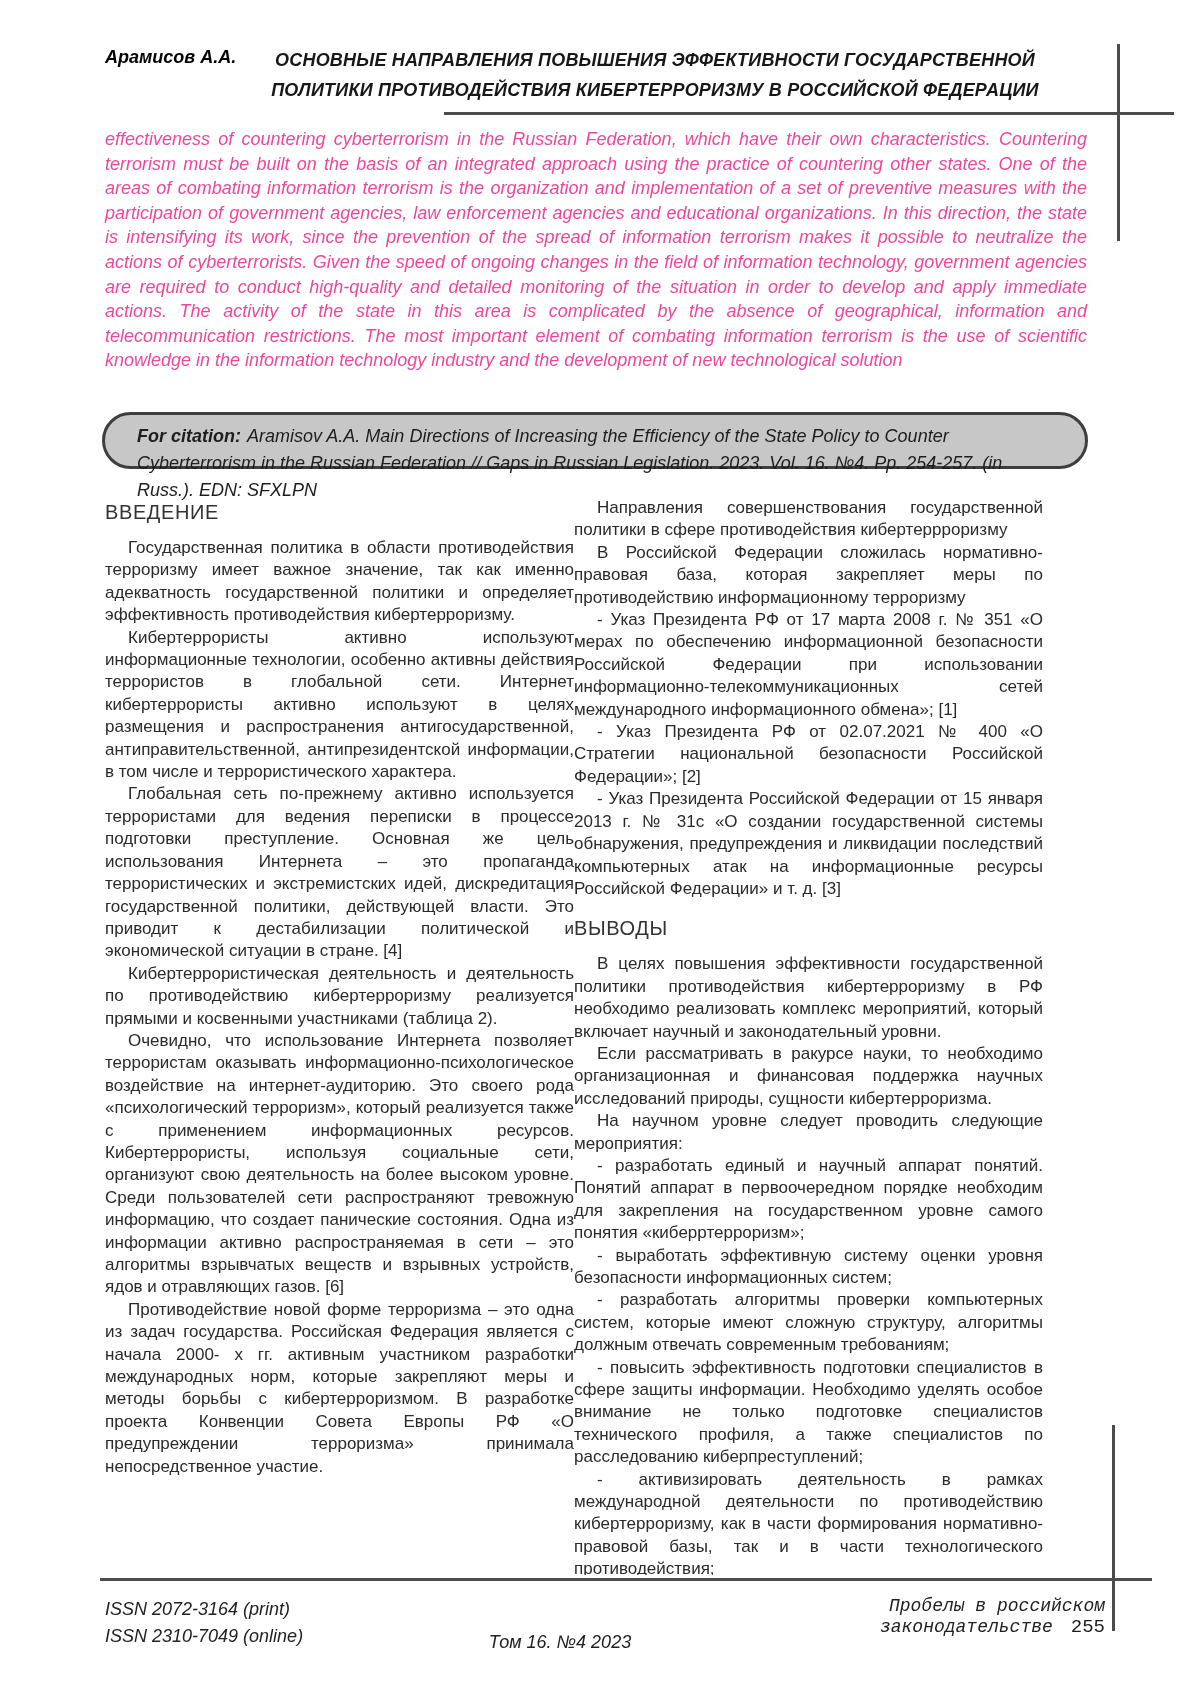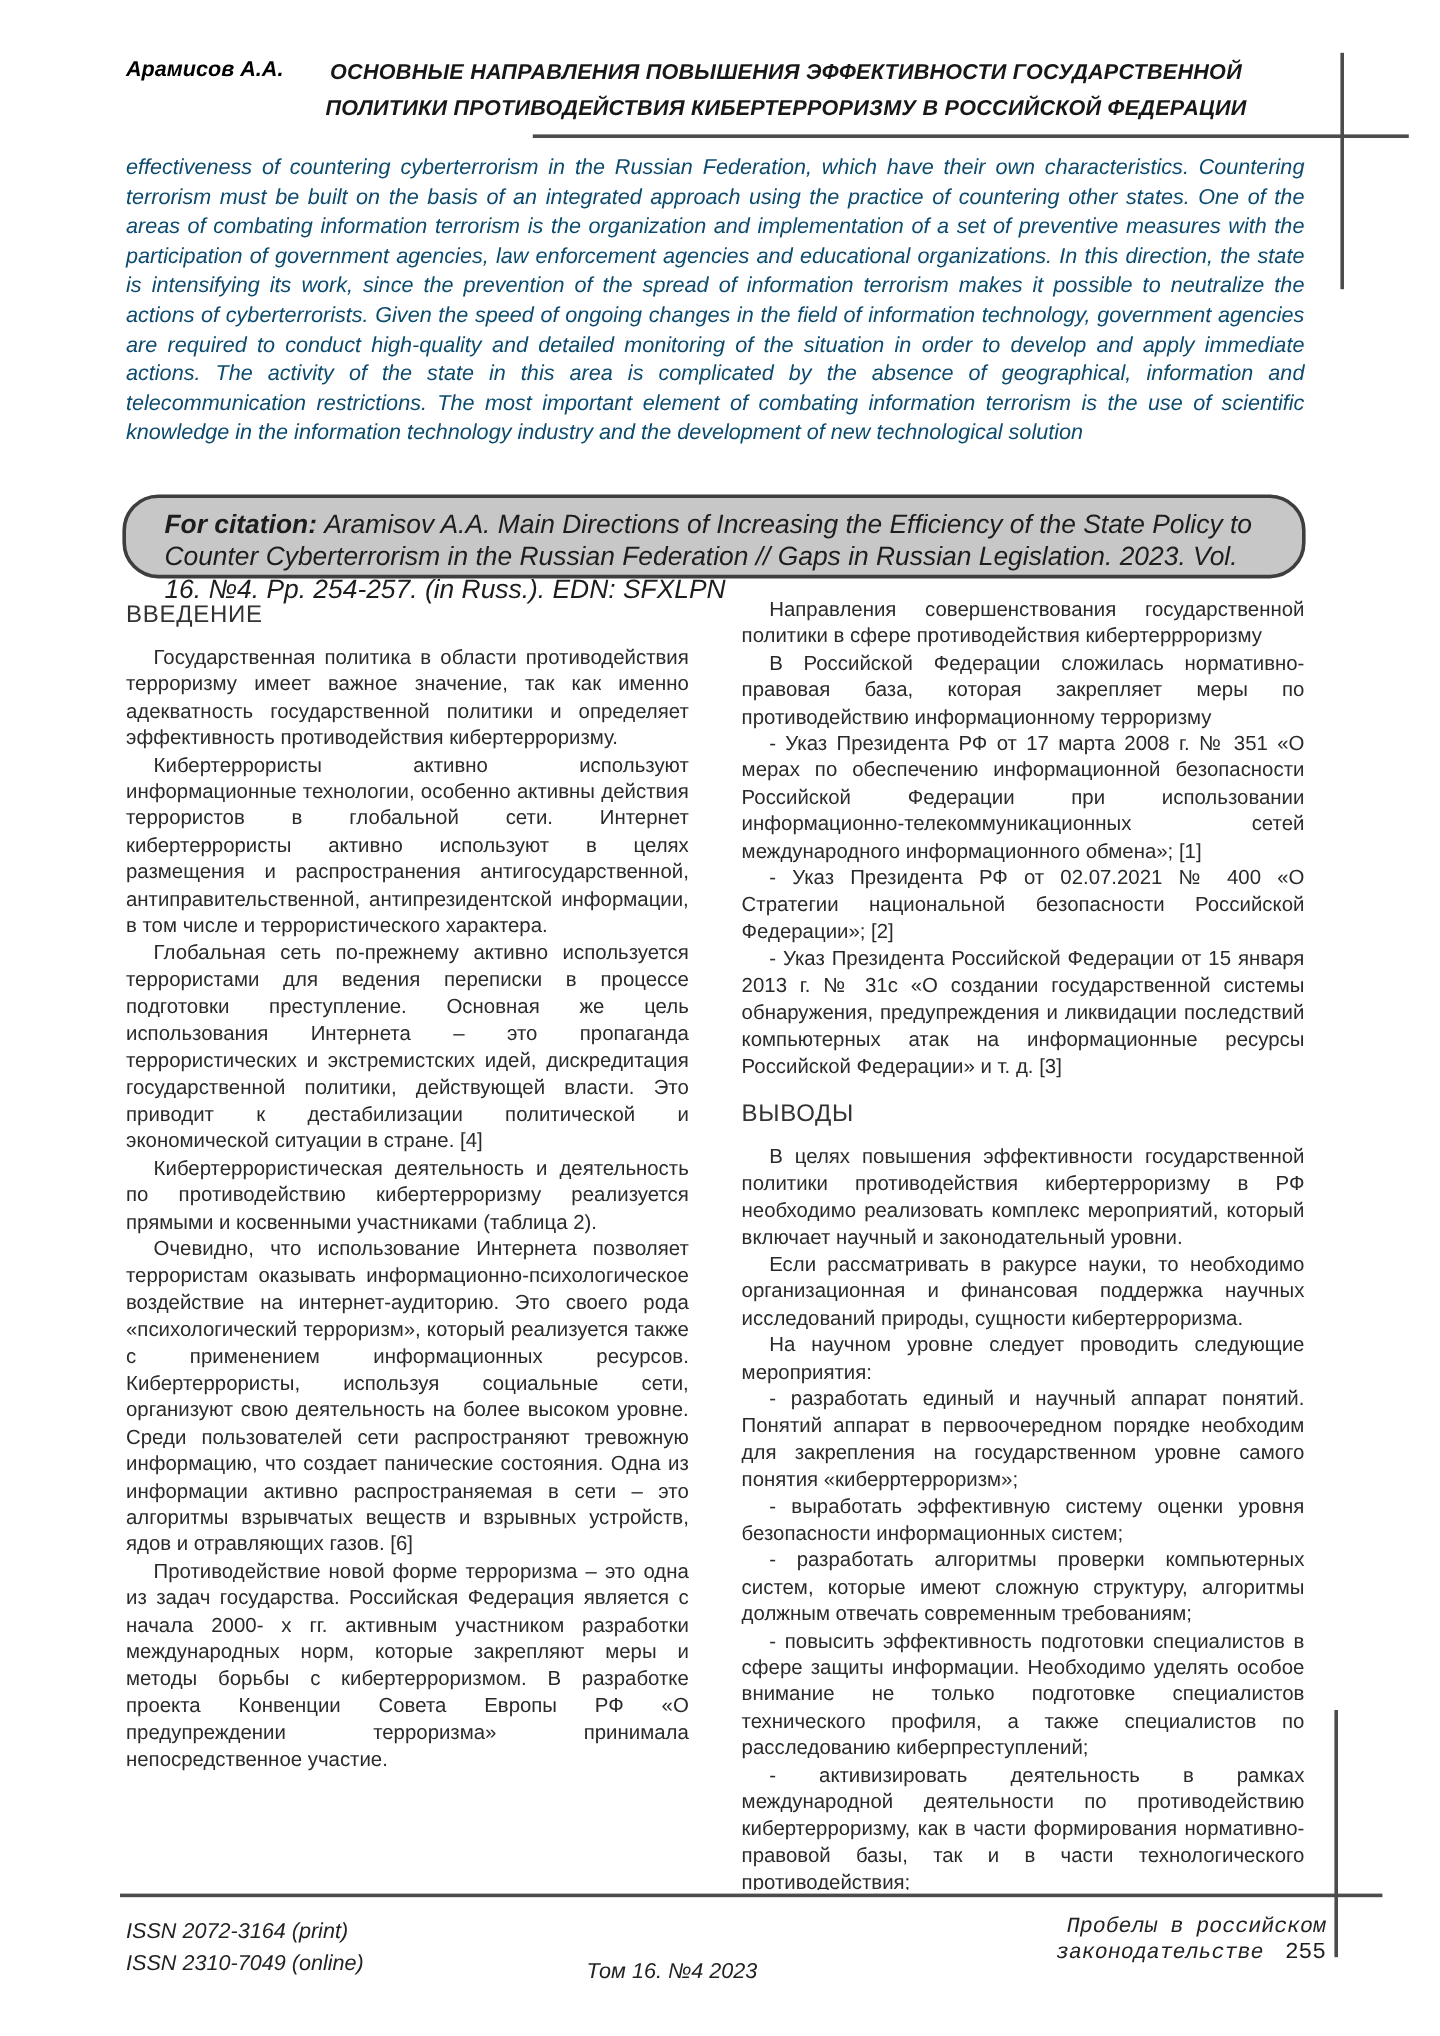"effectiveness of countering" .abstract { color: #0c4a6e -> #ec4899 }
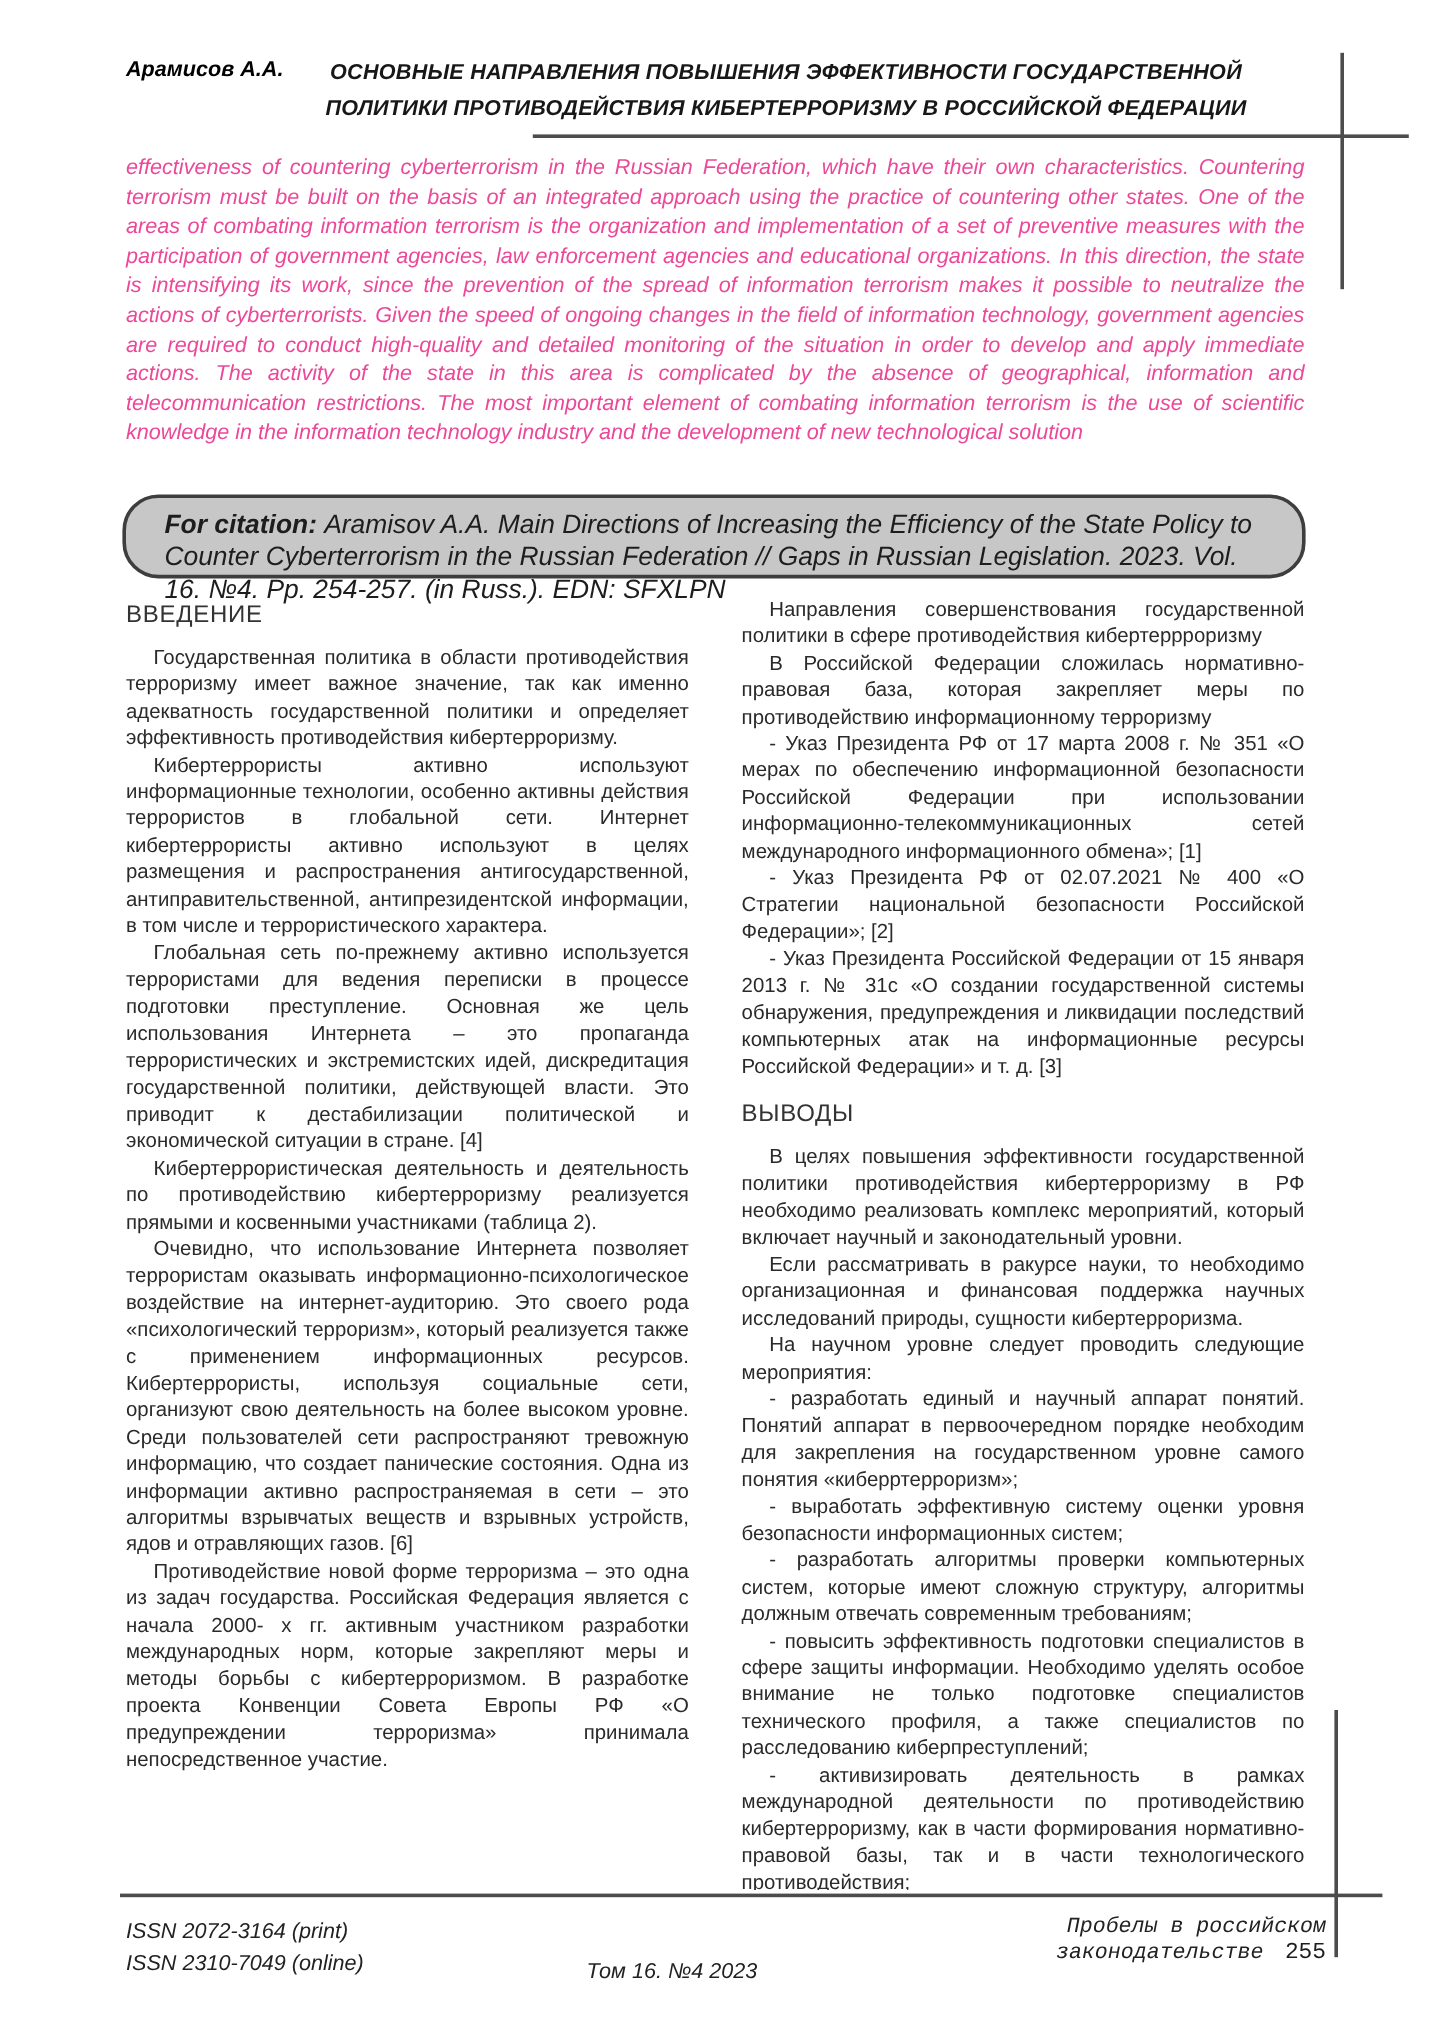"For citation: Aramisov A.A. Main" .citation-box { font-size: 22px -> 18px; height: 70px -> 57px }
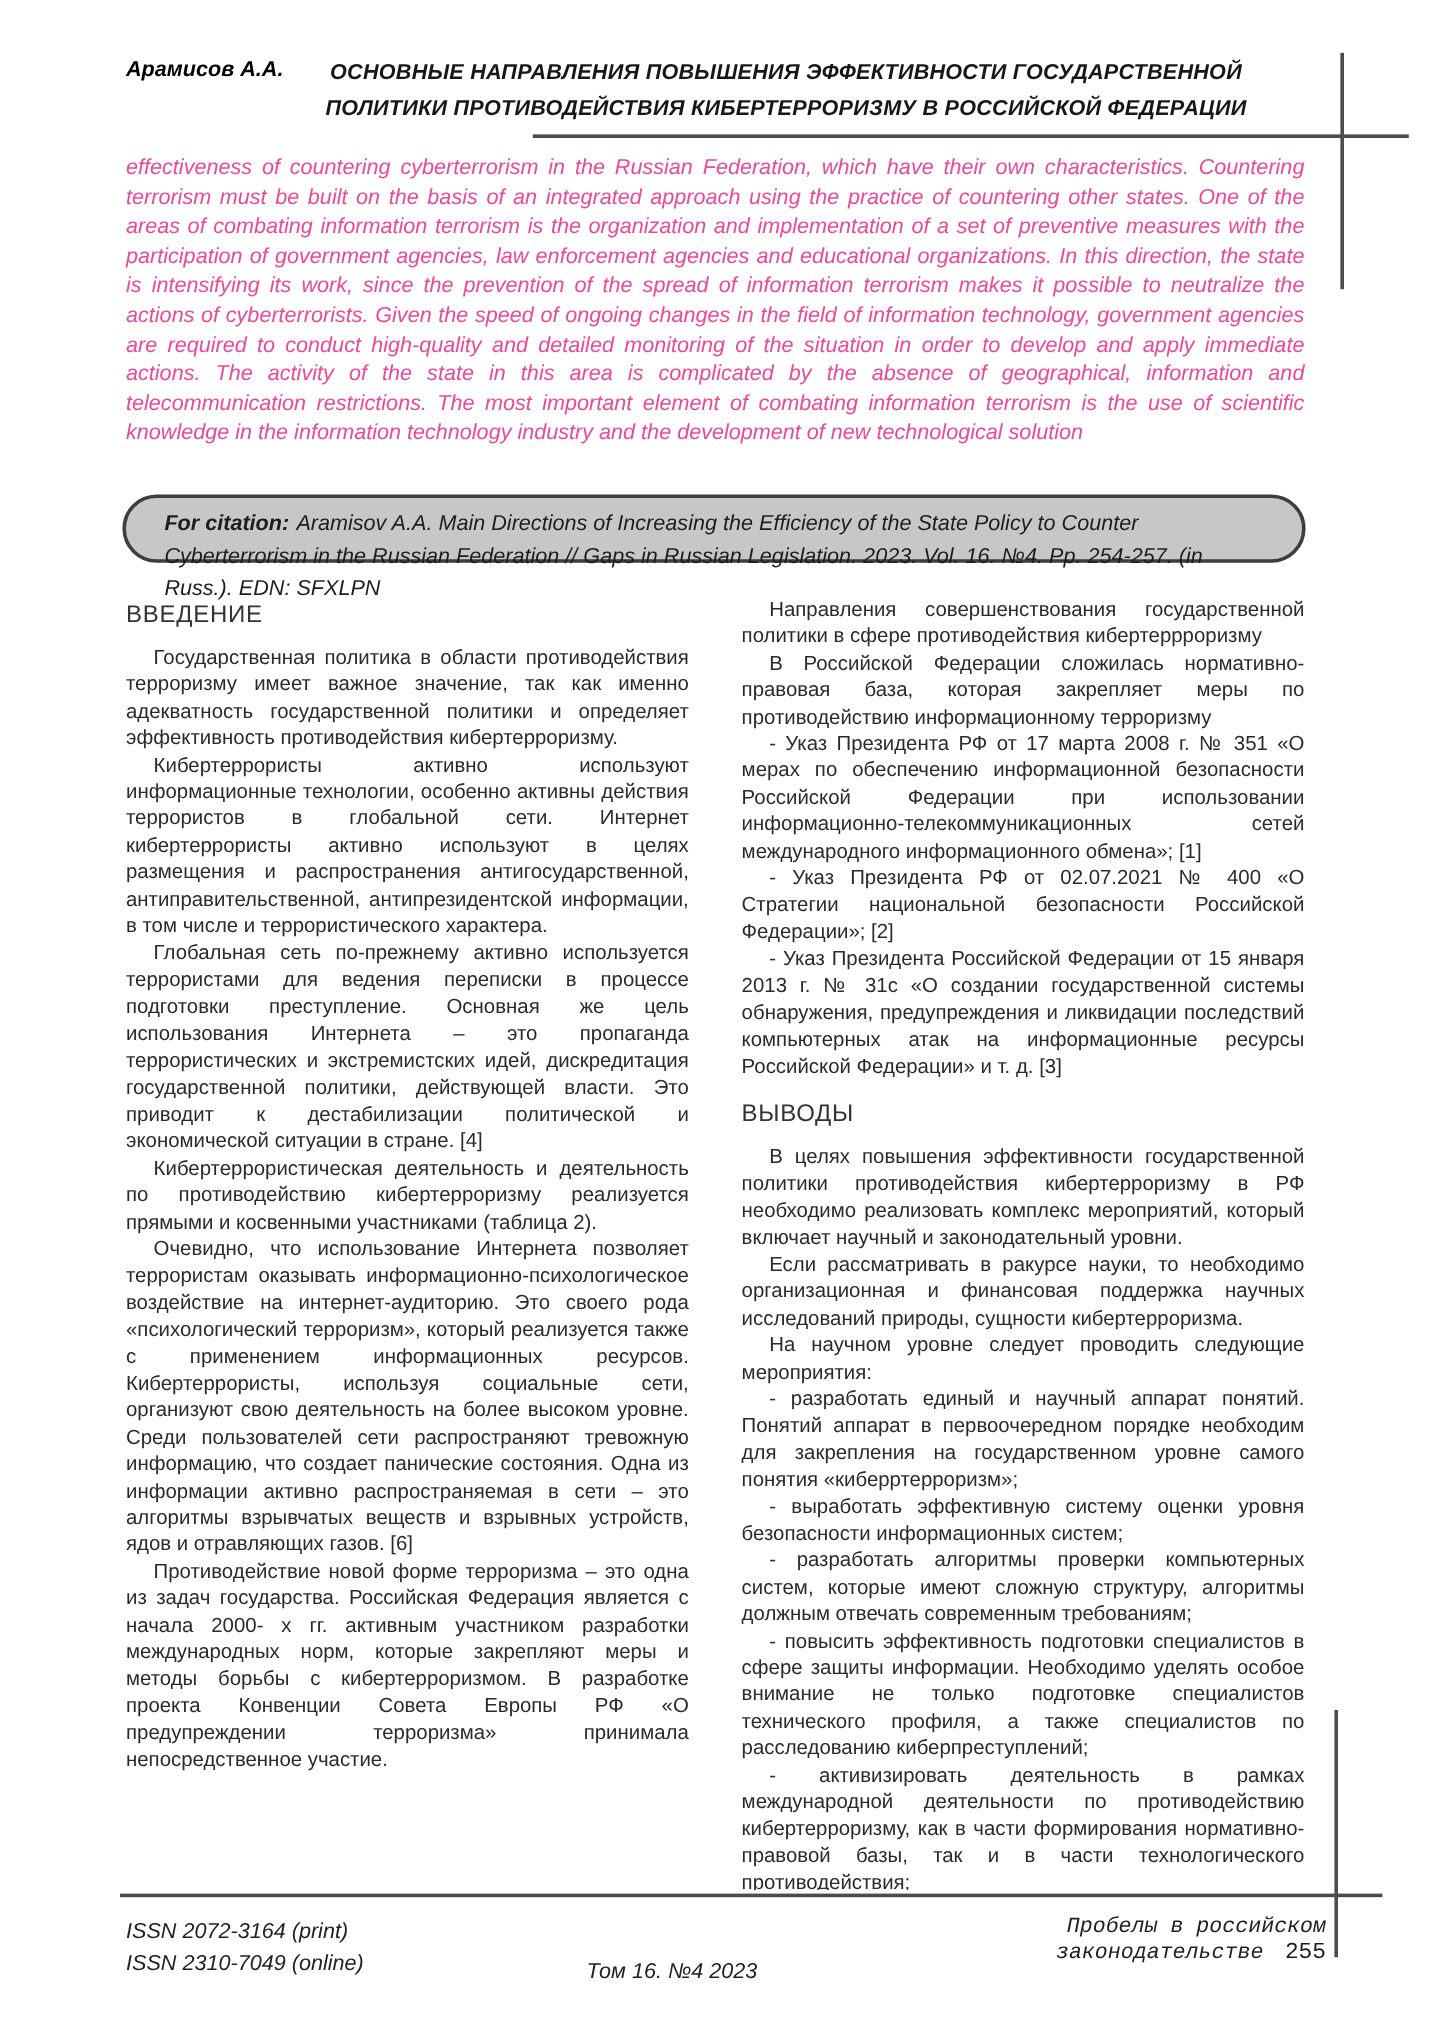"ВВЕДЕНИЕ" .columns { gap: 44px -> none }
